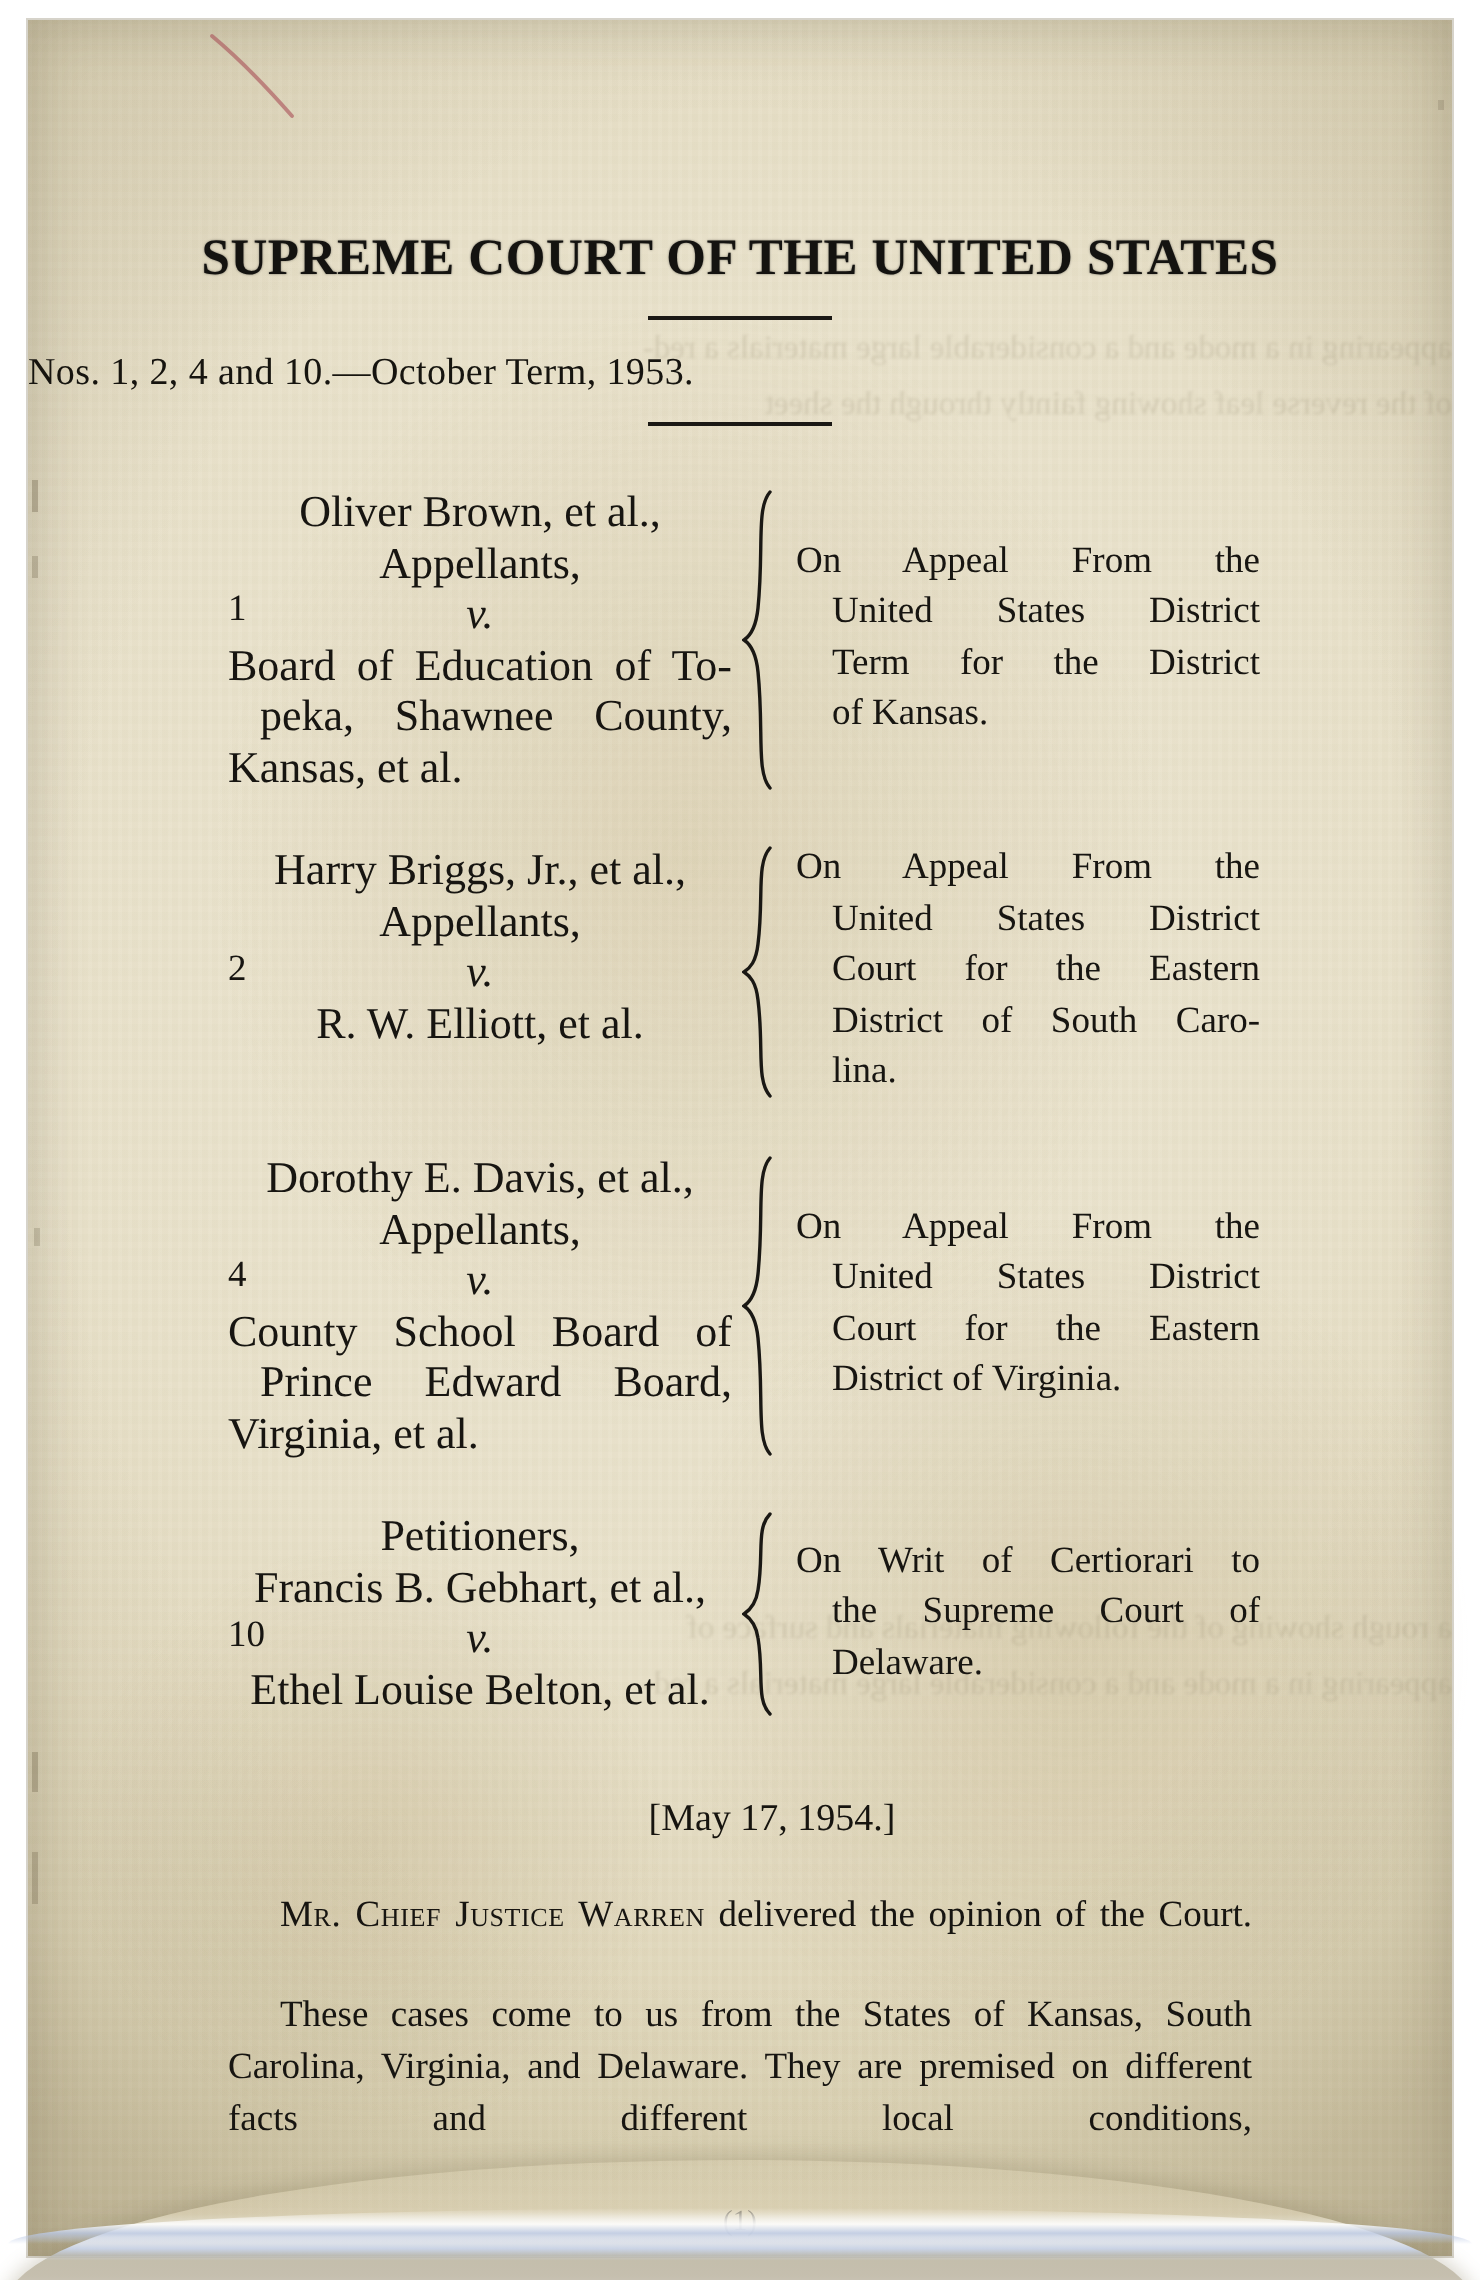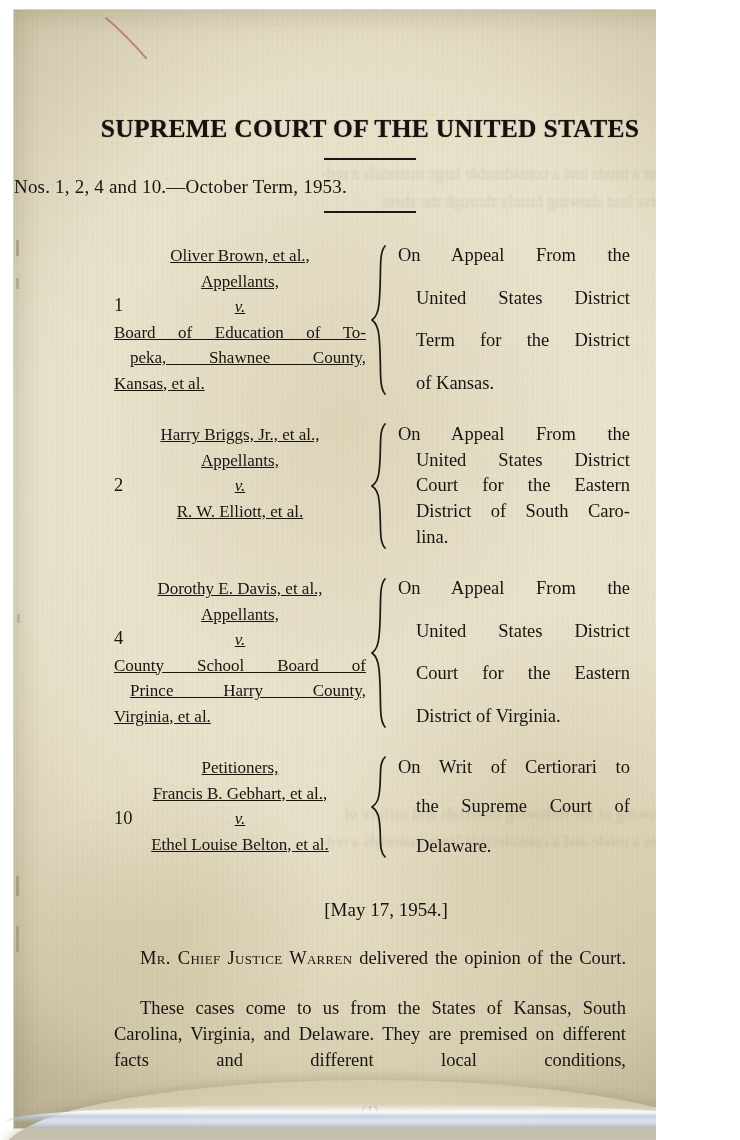"SUPREME COURT OF THE UNITED" #page { width: 656px -> 740px }
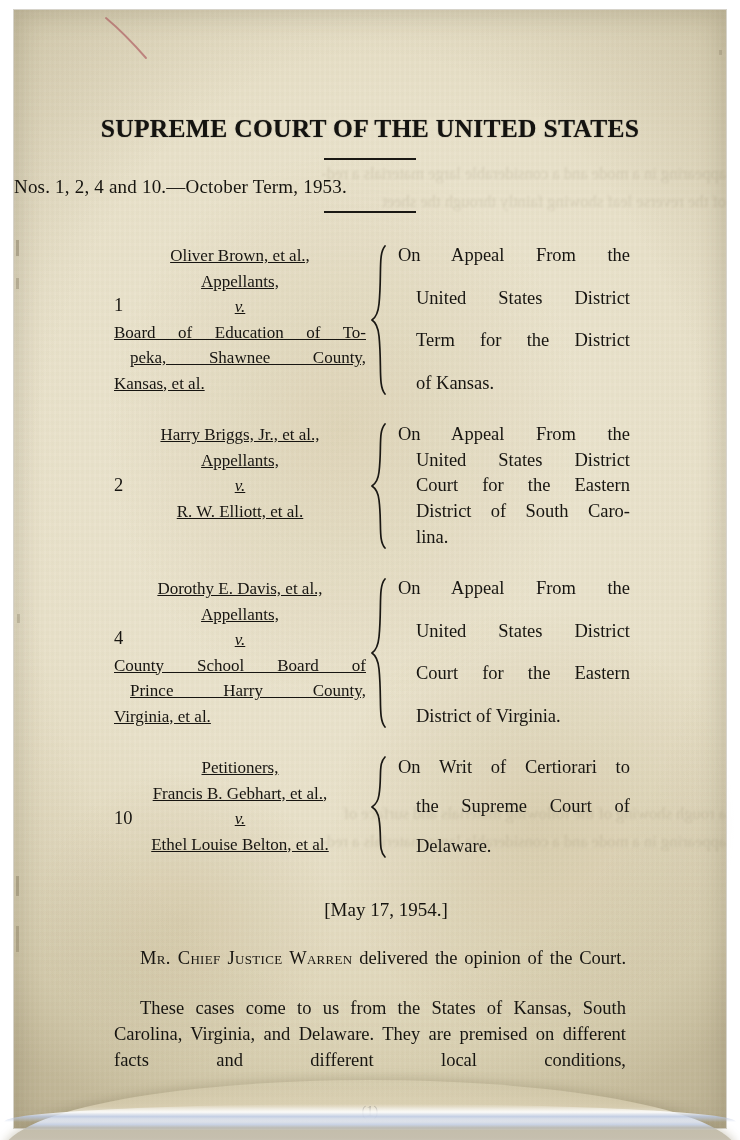"Oliver Brown, et al.," .caption { font-size: 17px -> 22px; text-decoration: underline -> none }
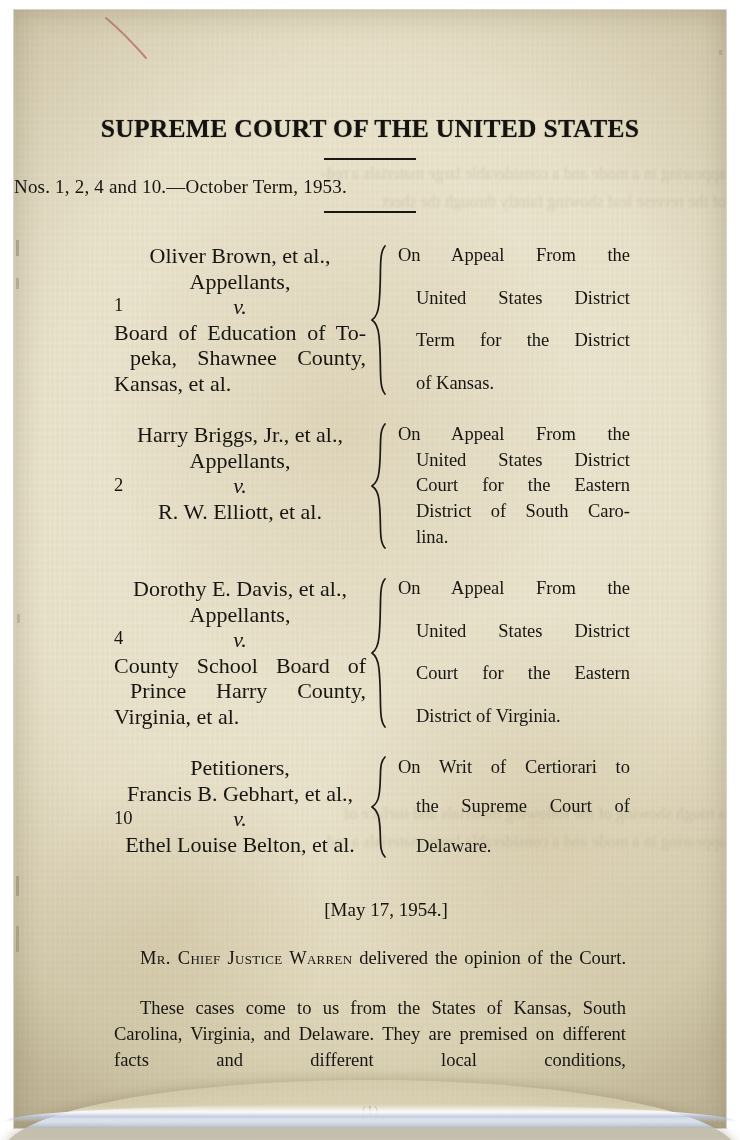"On Appeal From the" .court { justify-content: space-between -> center }
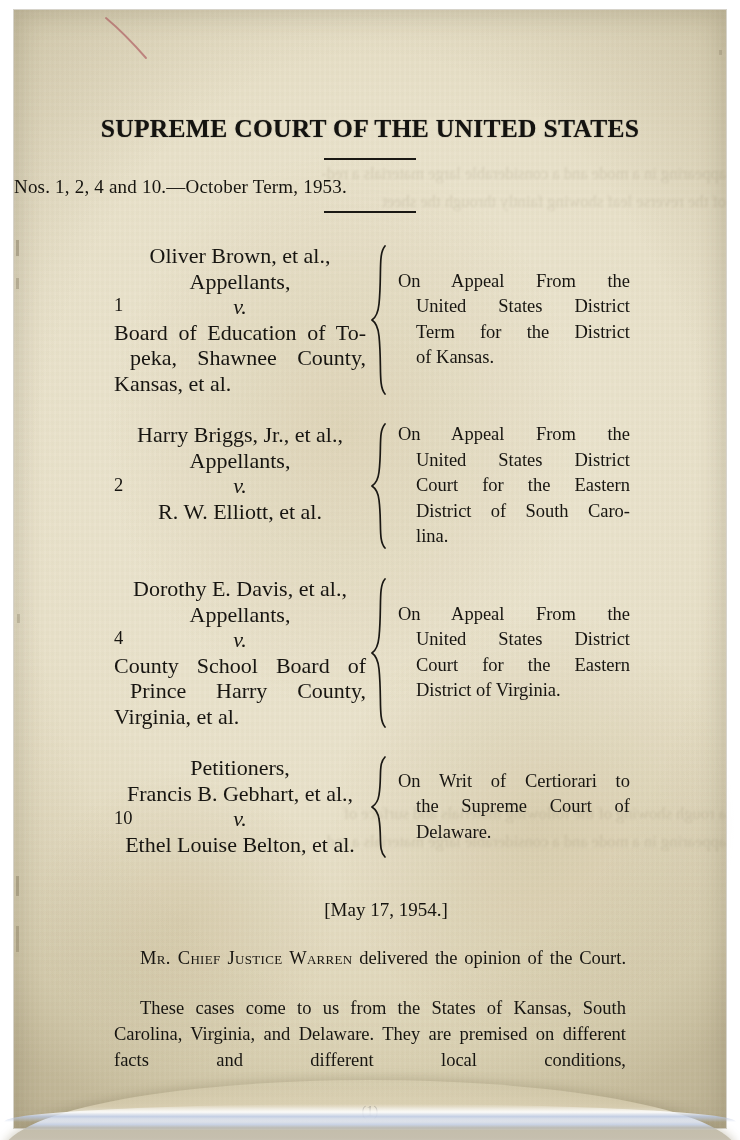"Prince Harry County," span.indent-line { text: Harry County -> Edward Board }
